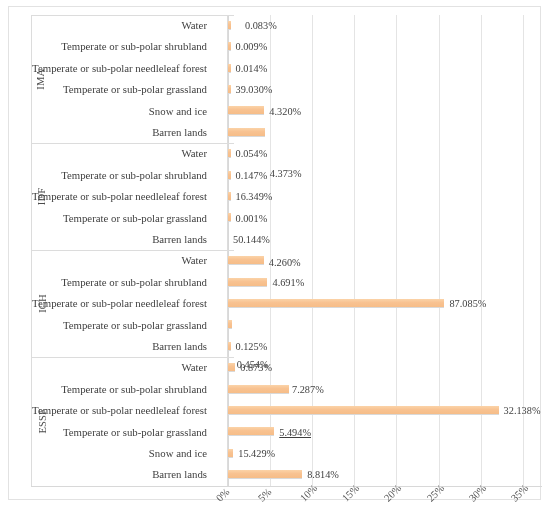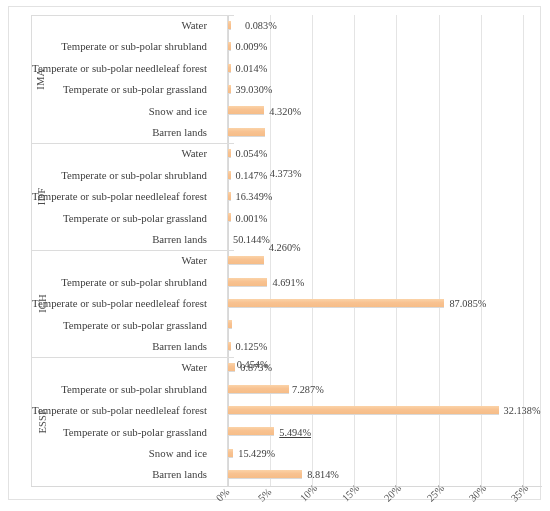"4.260%" div.val-label { top: 230px -> 245px }
